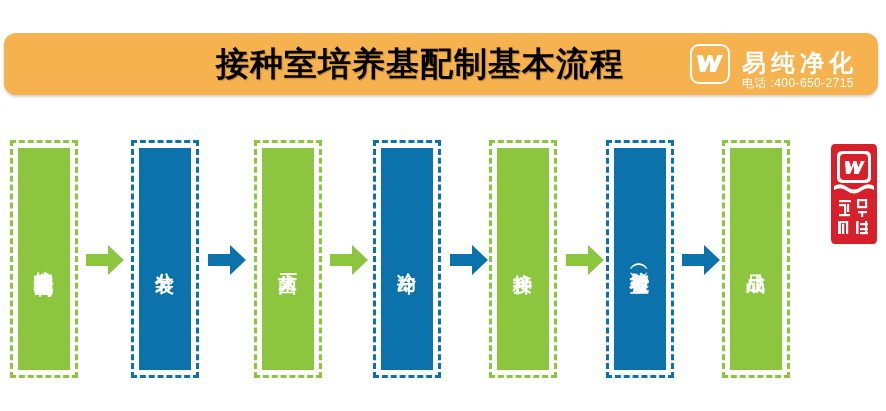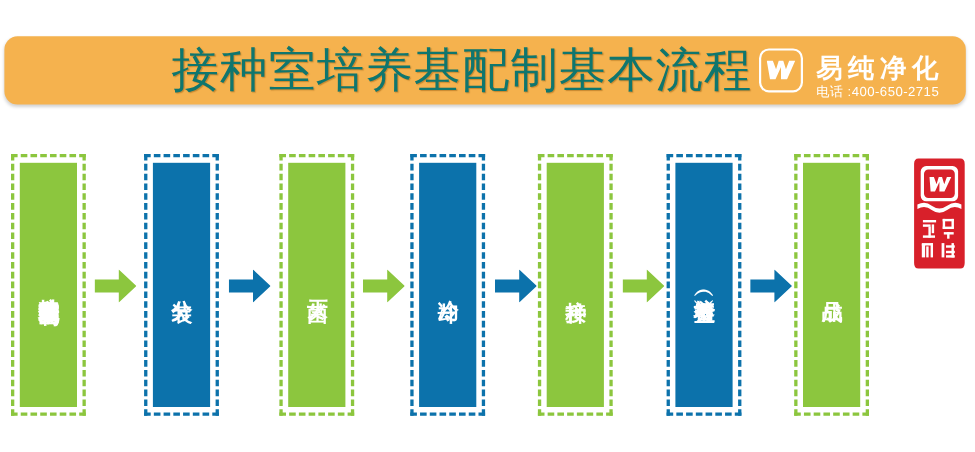"接种室培养基配制基本流程" .header-title { color: #0f766e -> #000000; font-size: 43px -> 33px; font-weight: normal -> bold }
